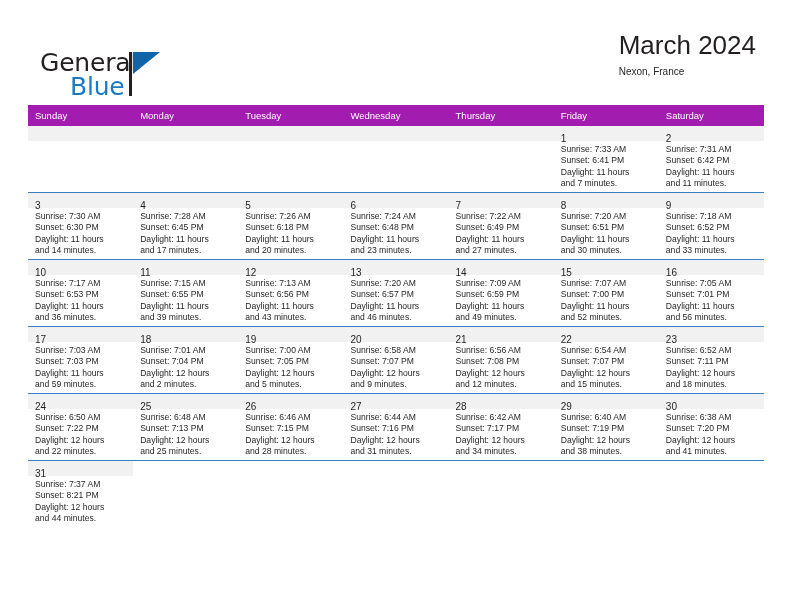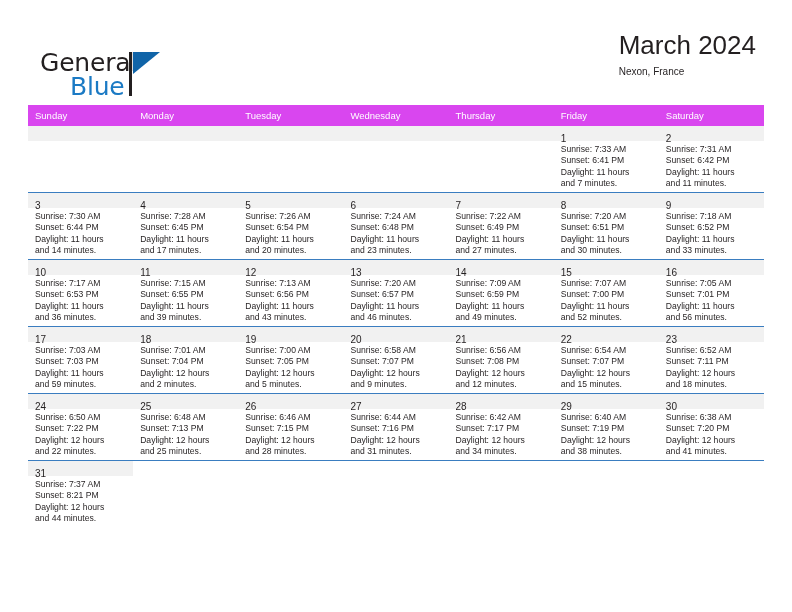"Sunday" .calendar th { background: #d946ef -> #a21caf }
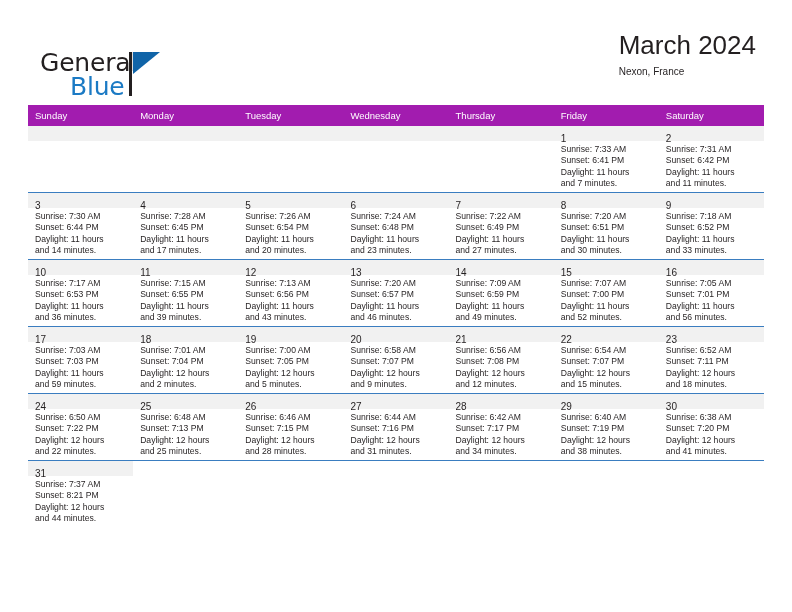"Sunset: 6:44 PM" div { text: 6:44 -> 6:30 }
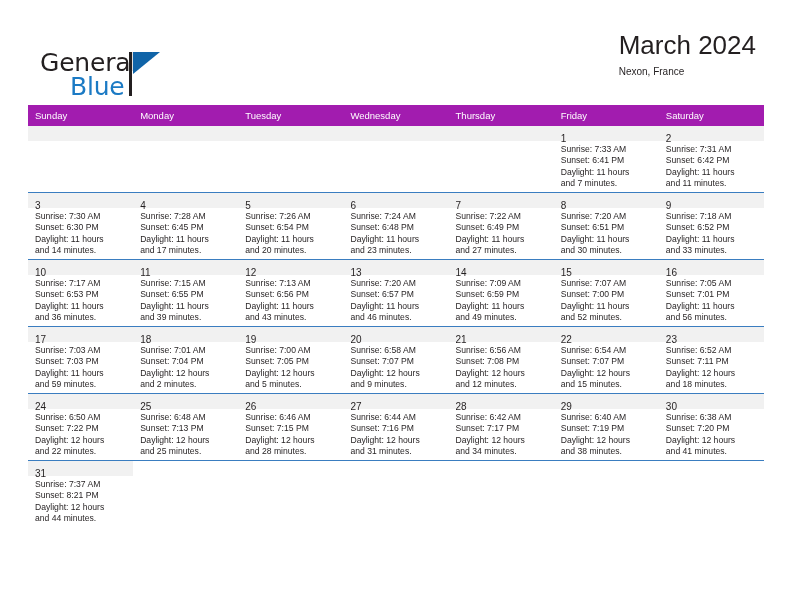"Sunset: 6:54 PM" div { text: 6:54 -> 6:18 }
